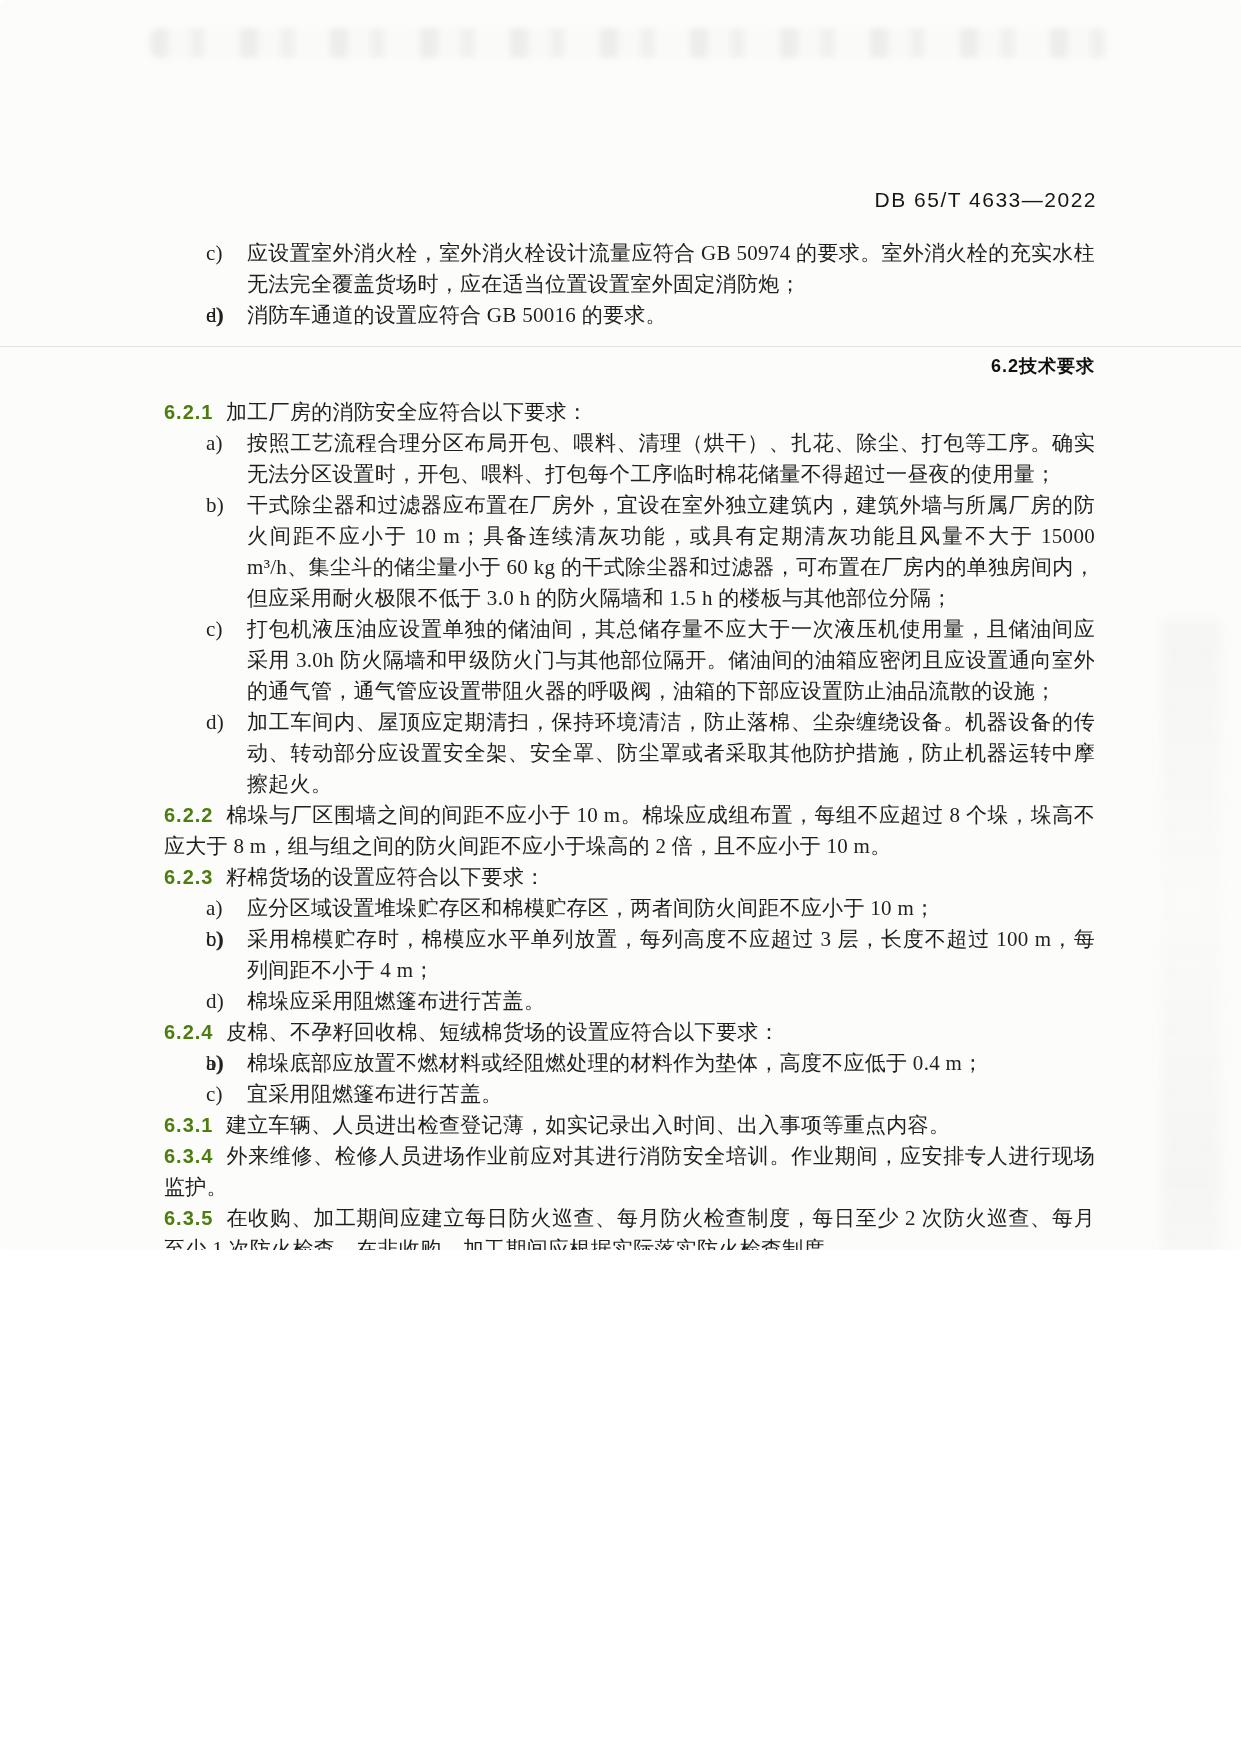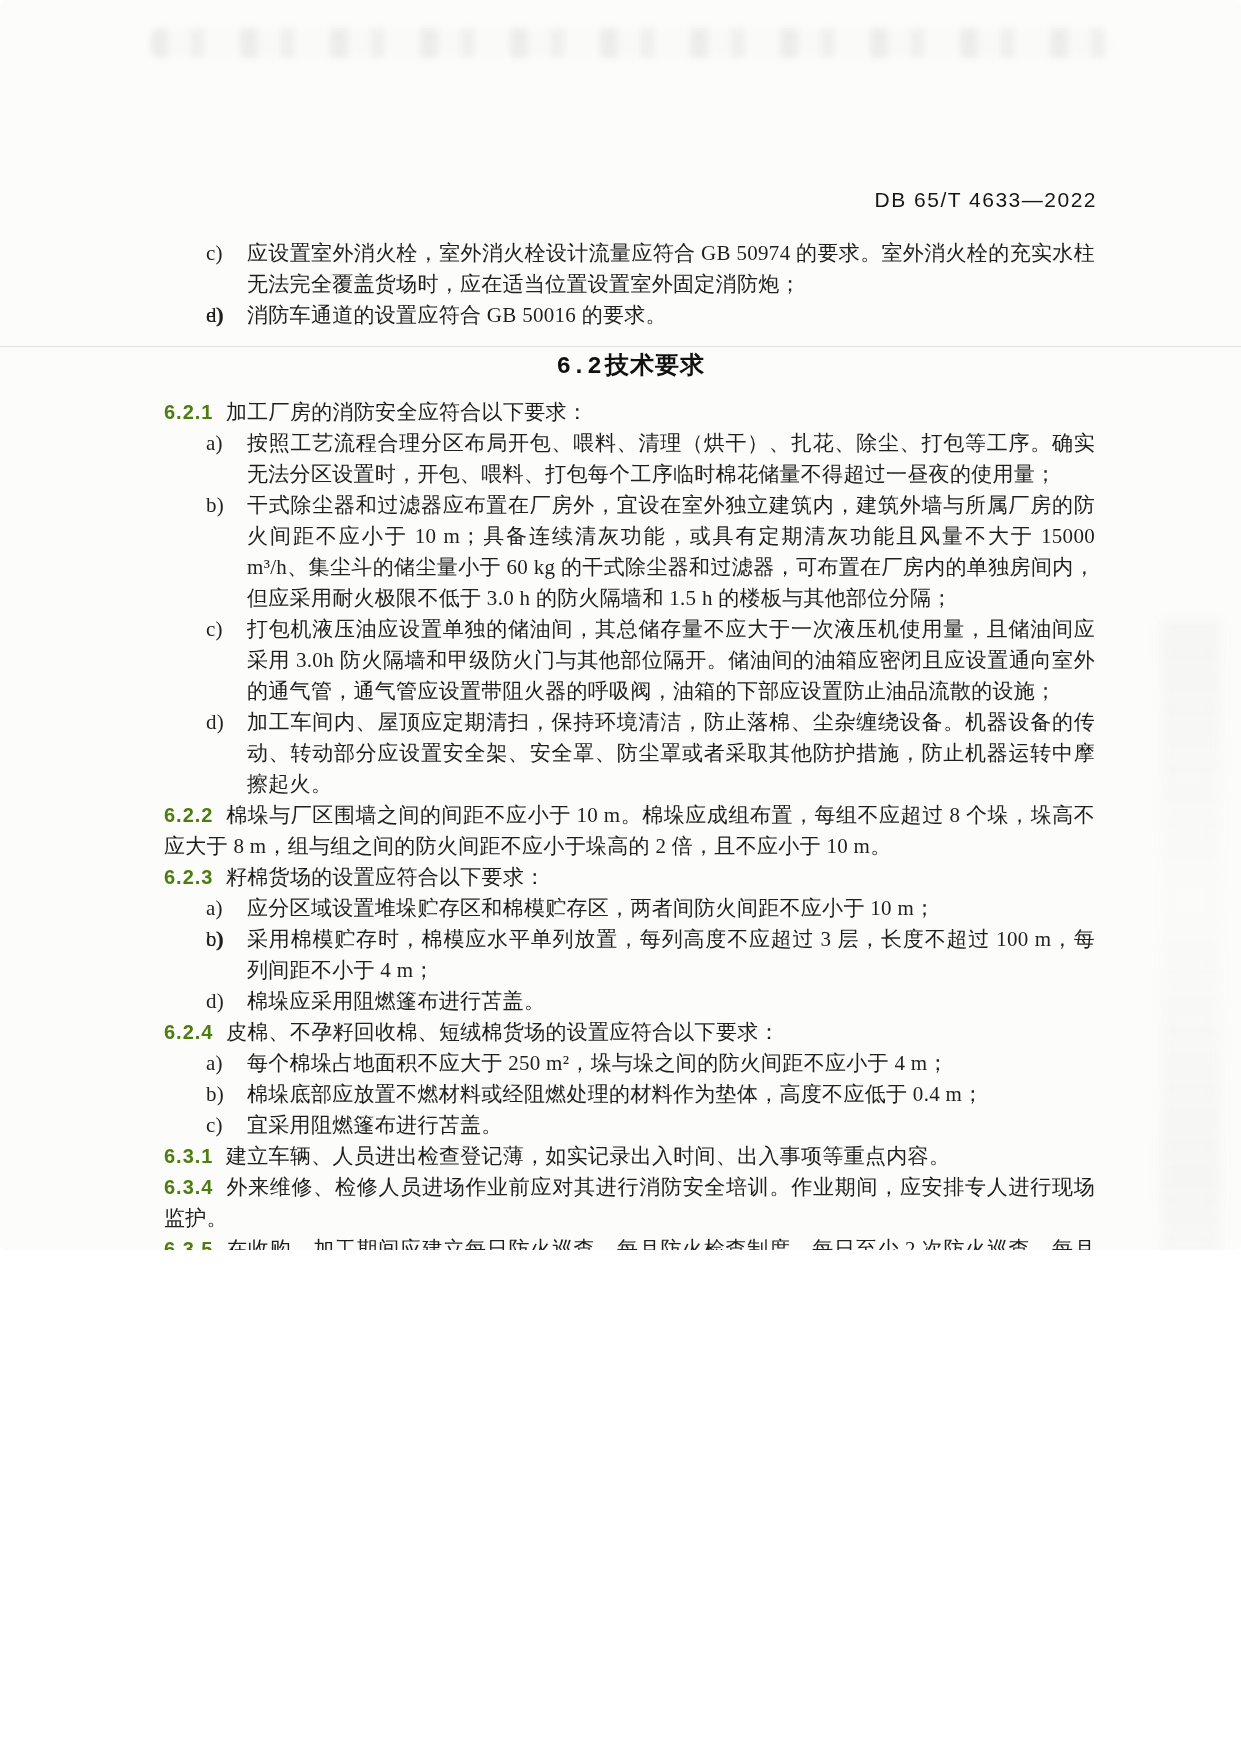"6.2技术要求" .section-heading { font-family: Liberation Mono, monospace -> Liberation Sans, sans-serif; font-size: 24px -> 18px; text-align: center -> right }
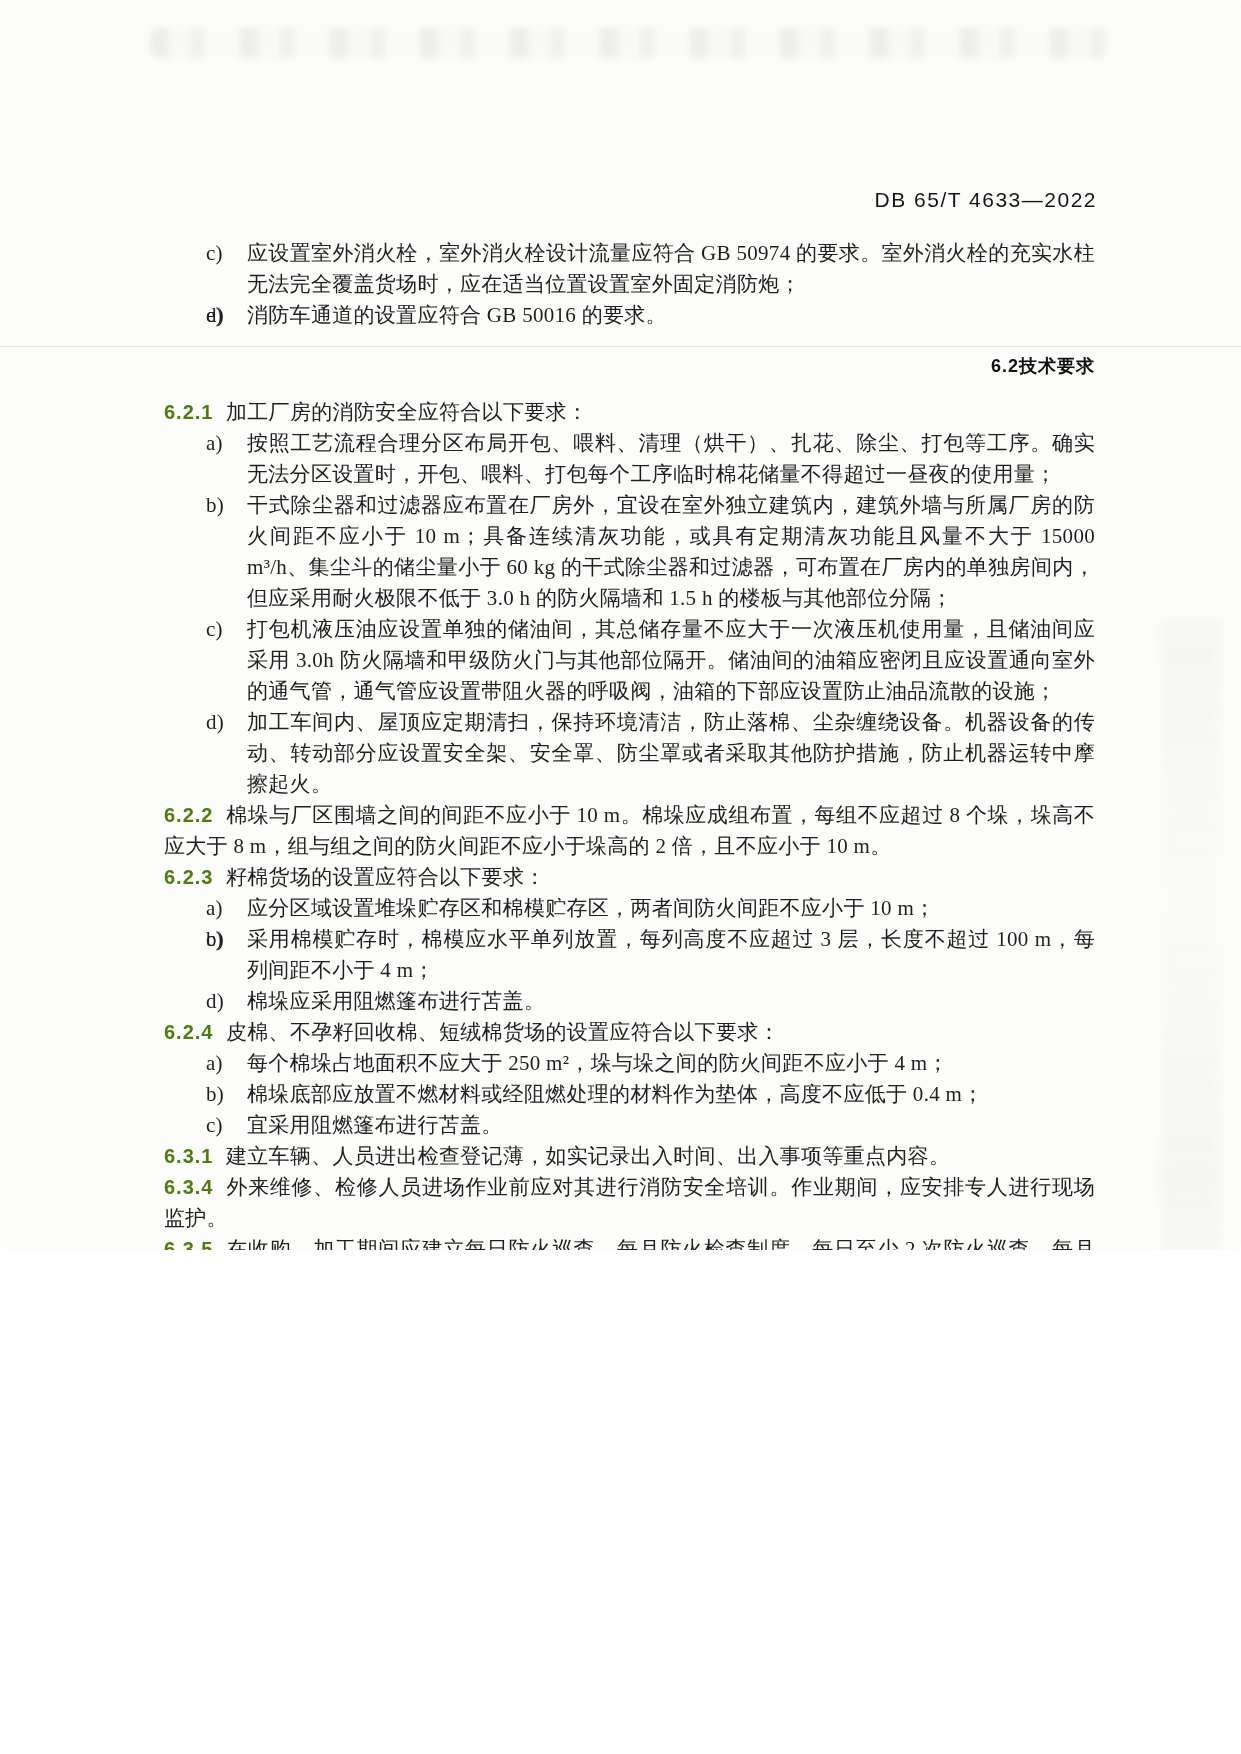"每个棉垛占地面积不应大于 250 m²，垛与垛之间的防火间距不应小于 4 m；" span.li-text { html: <span>每个棉垛占地面积不应大于 250 m²，垛与垛之间的防火间距不应小于 4 m；</span> -> none }
